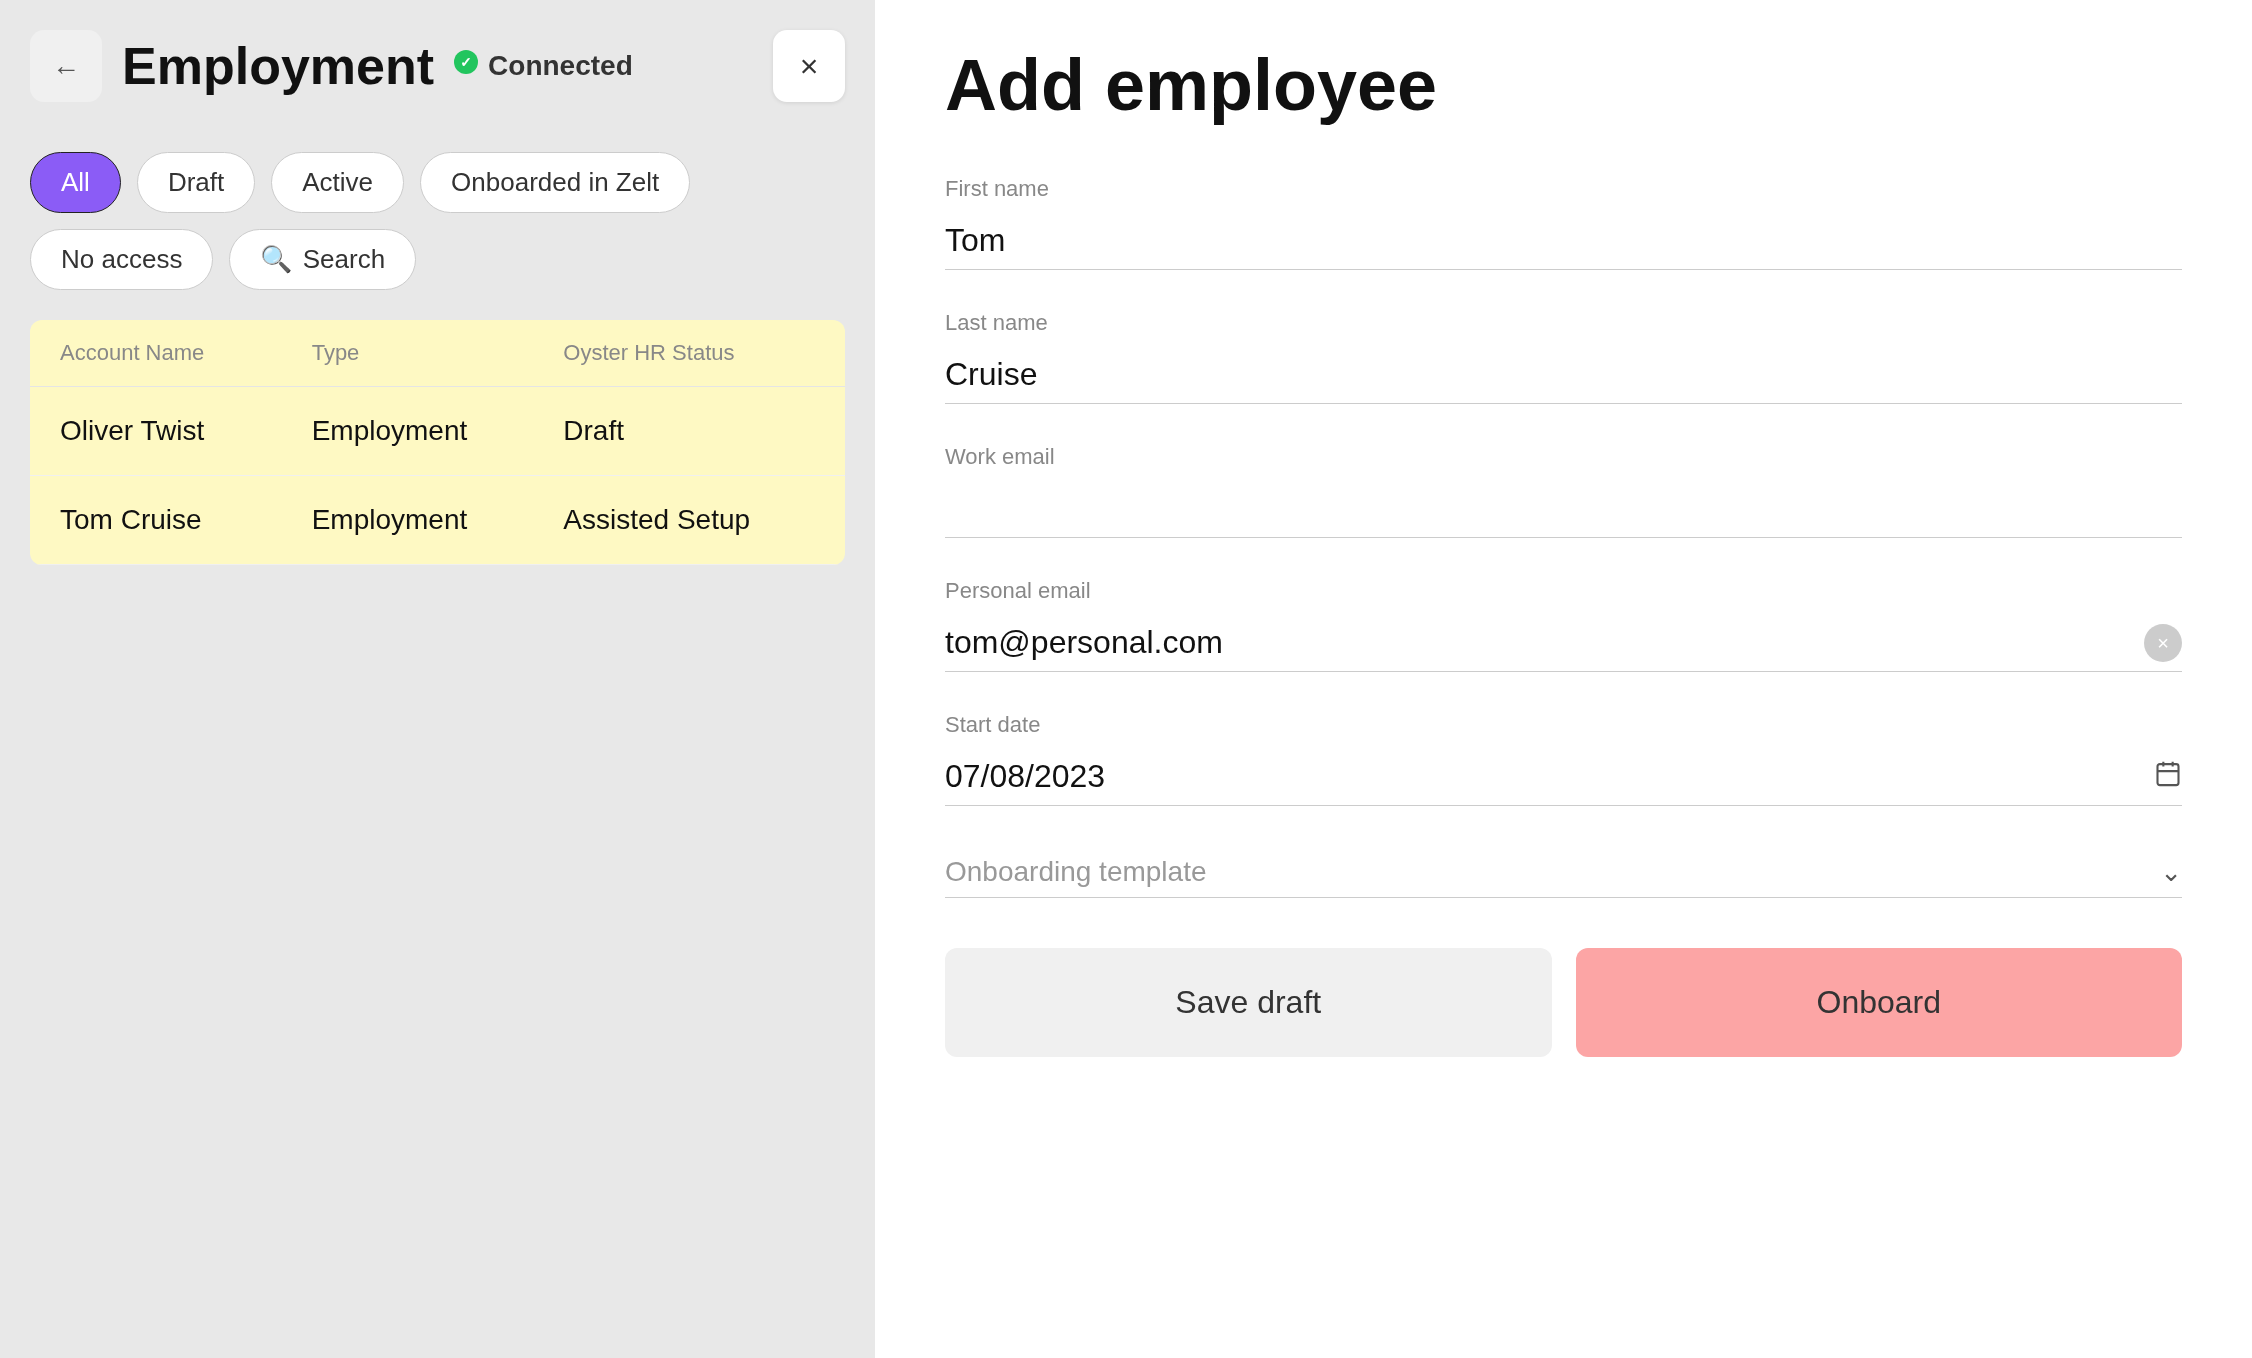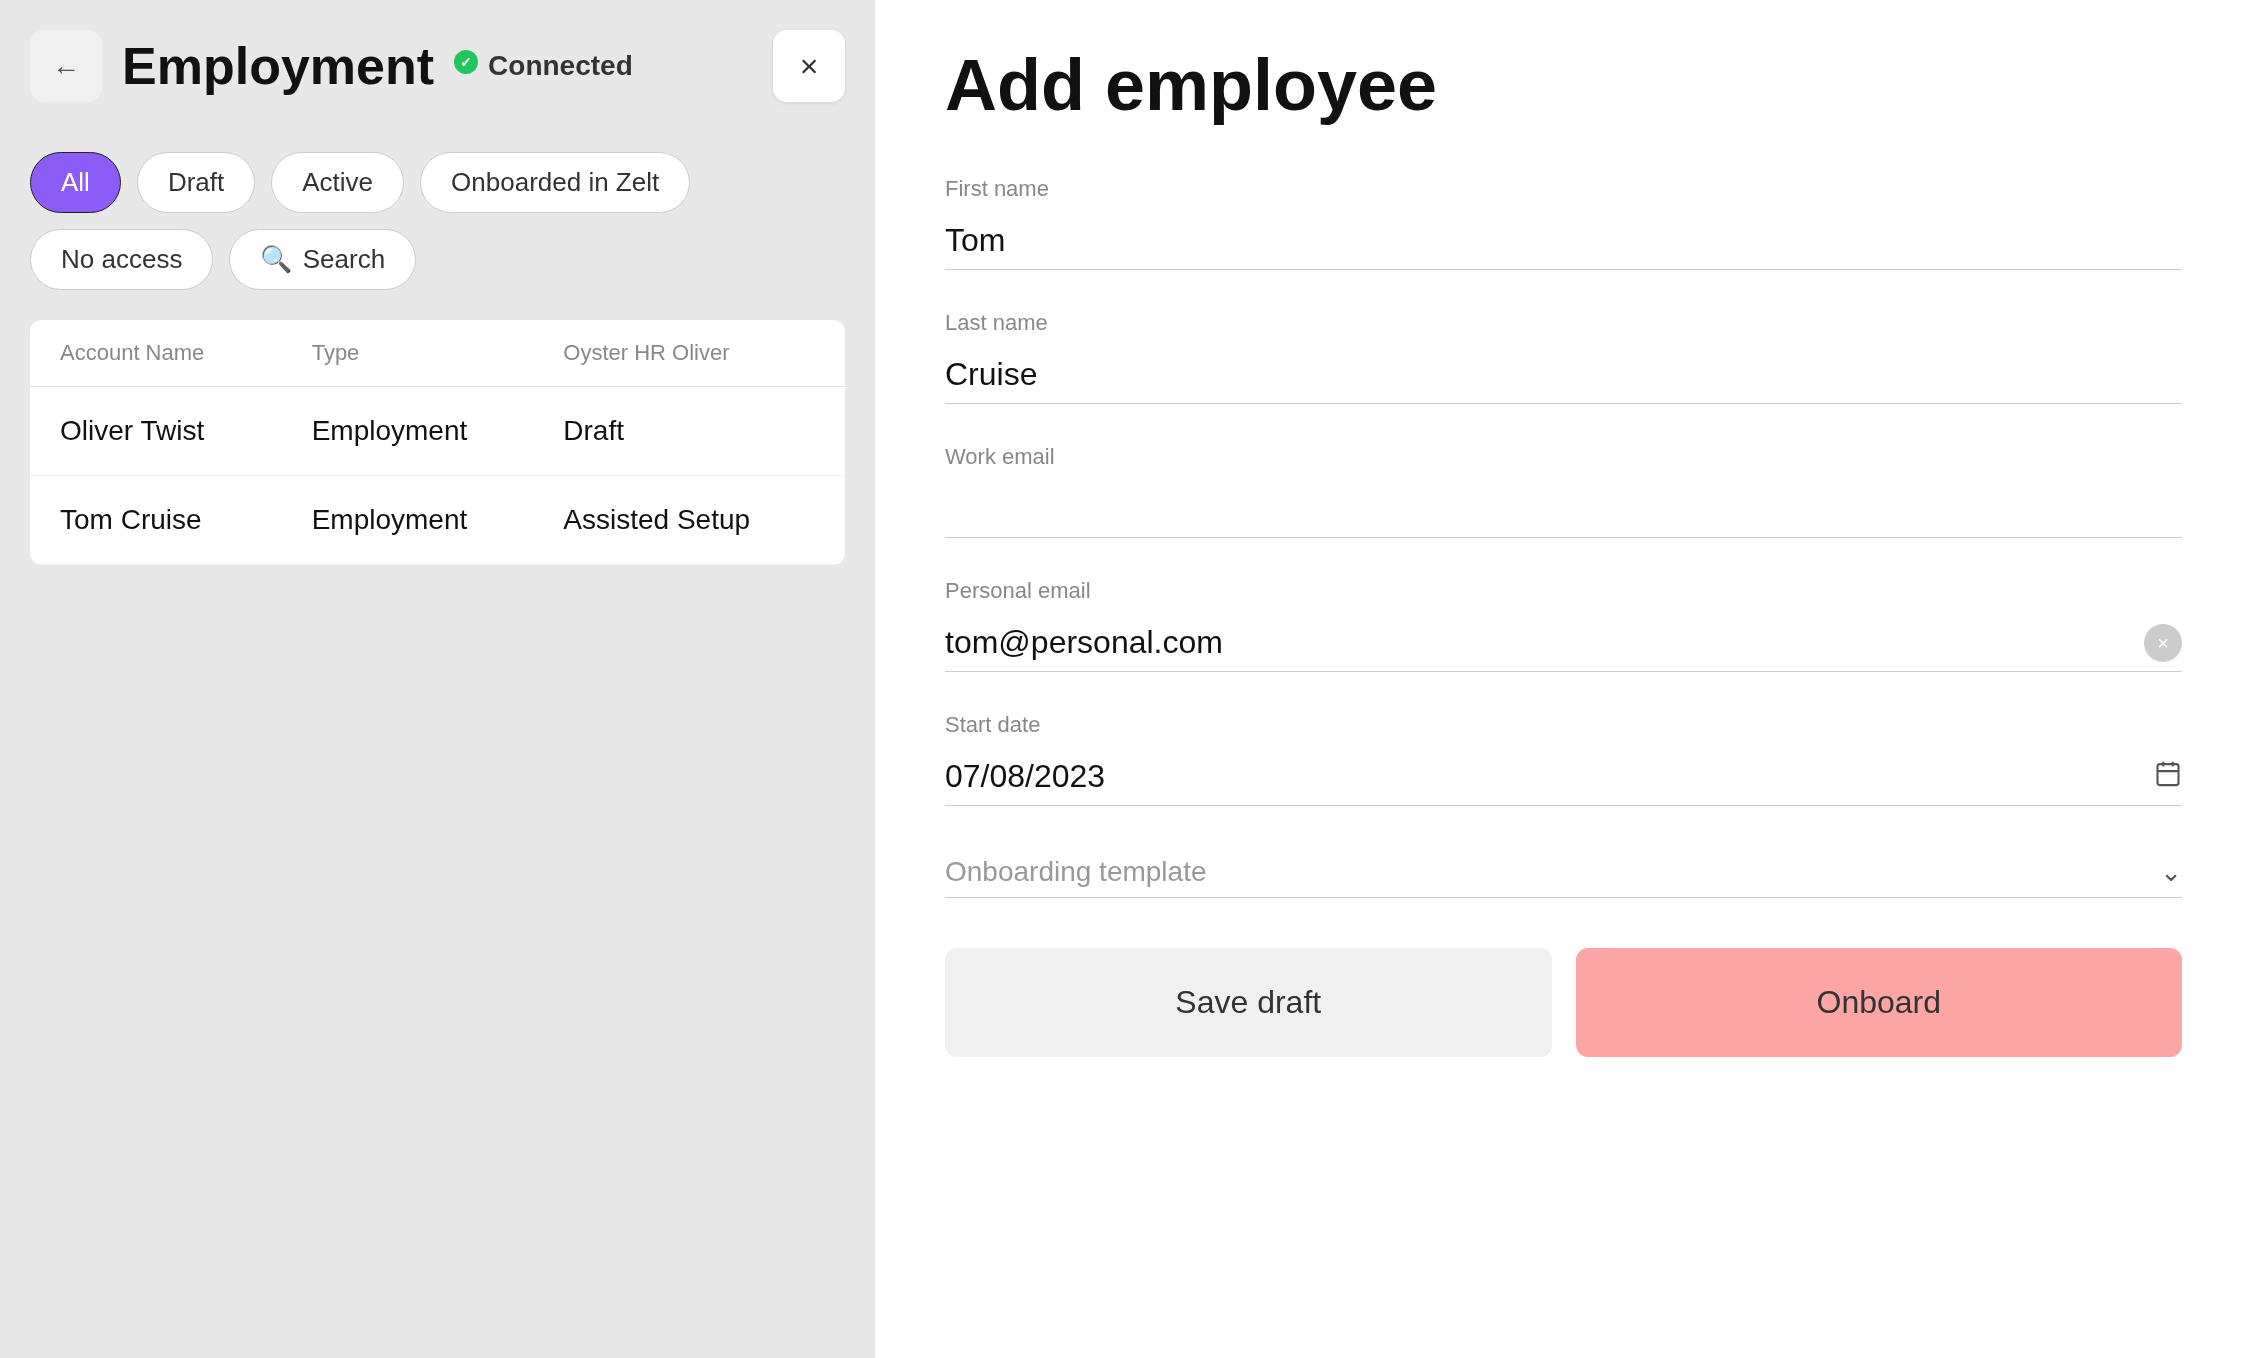"Account Name" .table-container { background: #ffffff -> #fef9c3 }
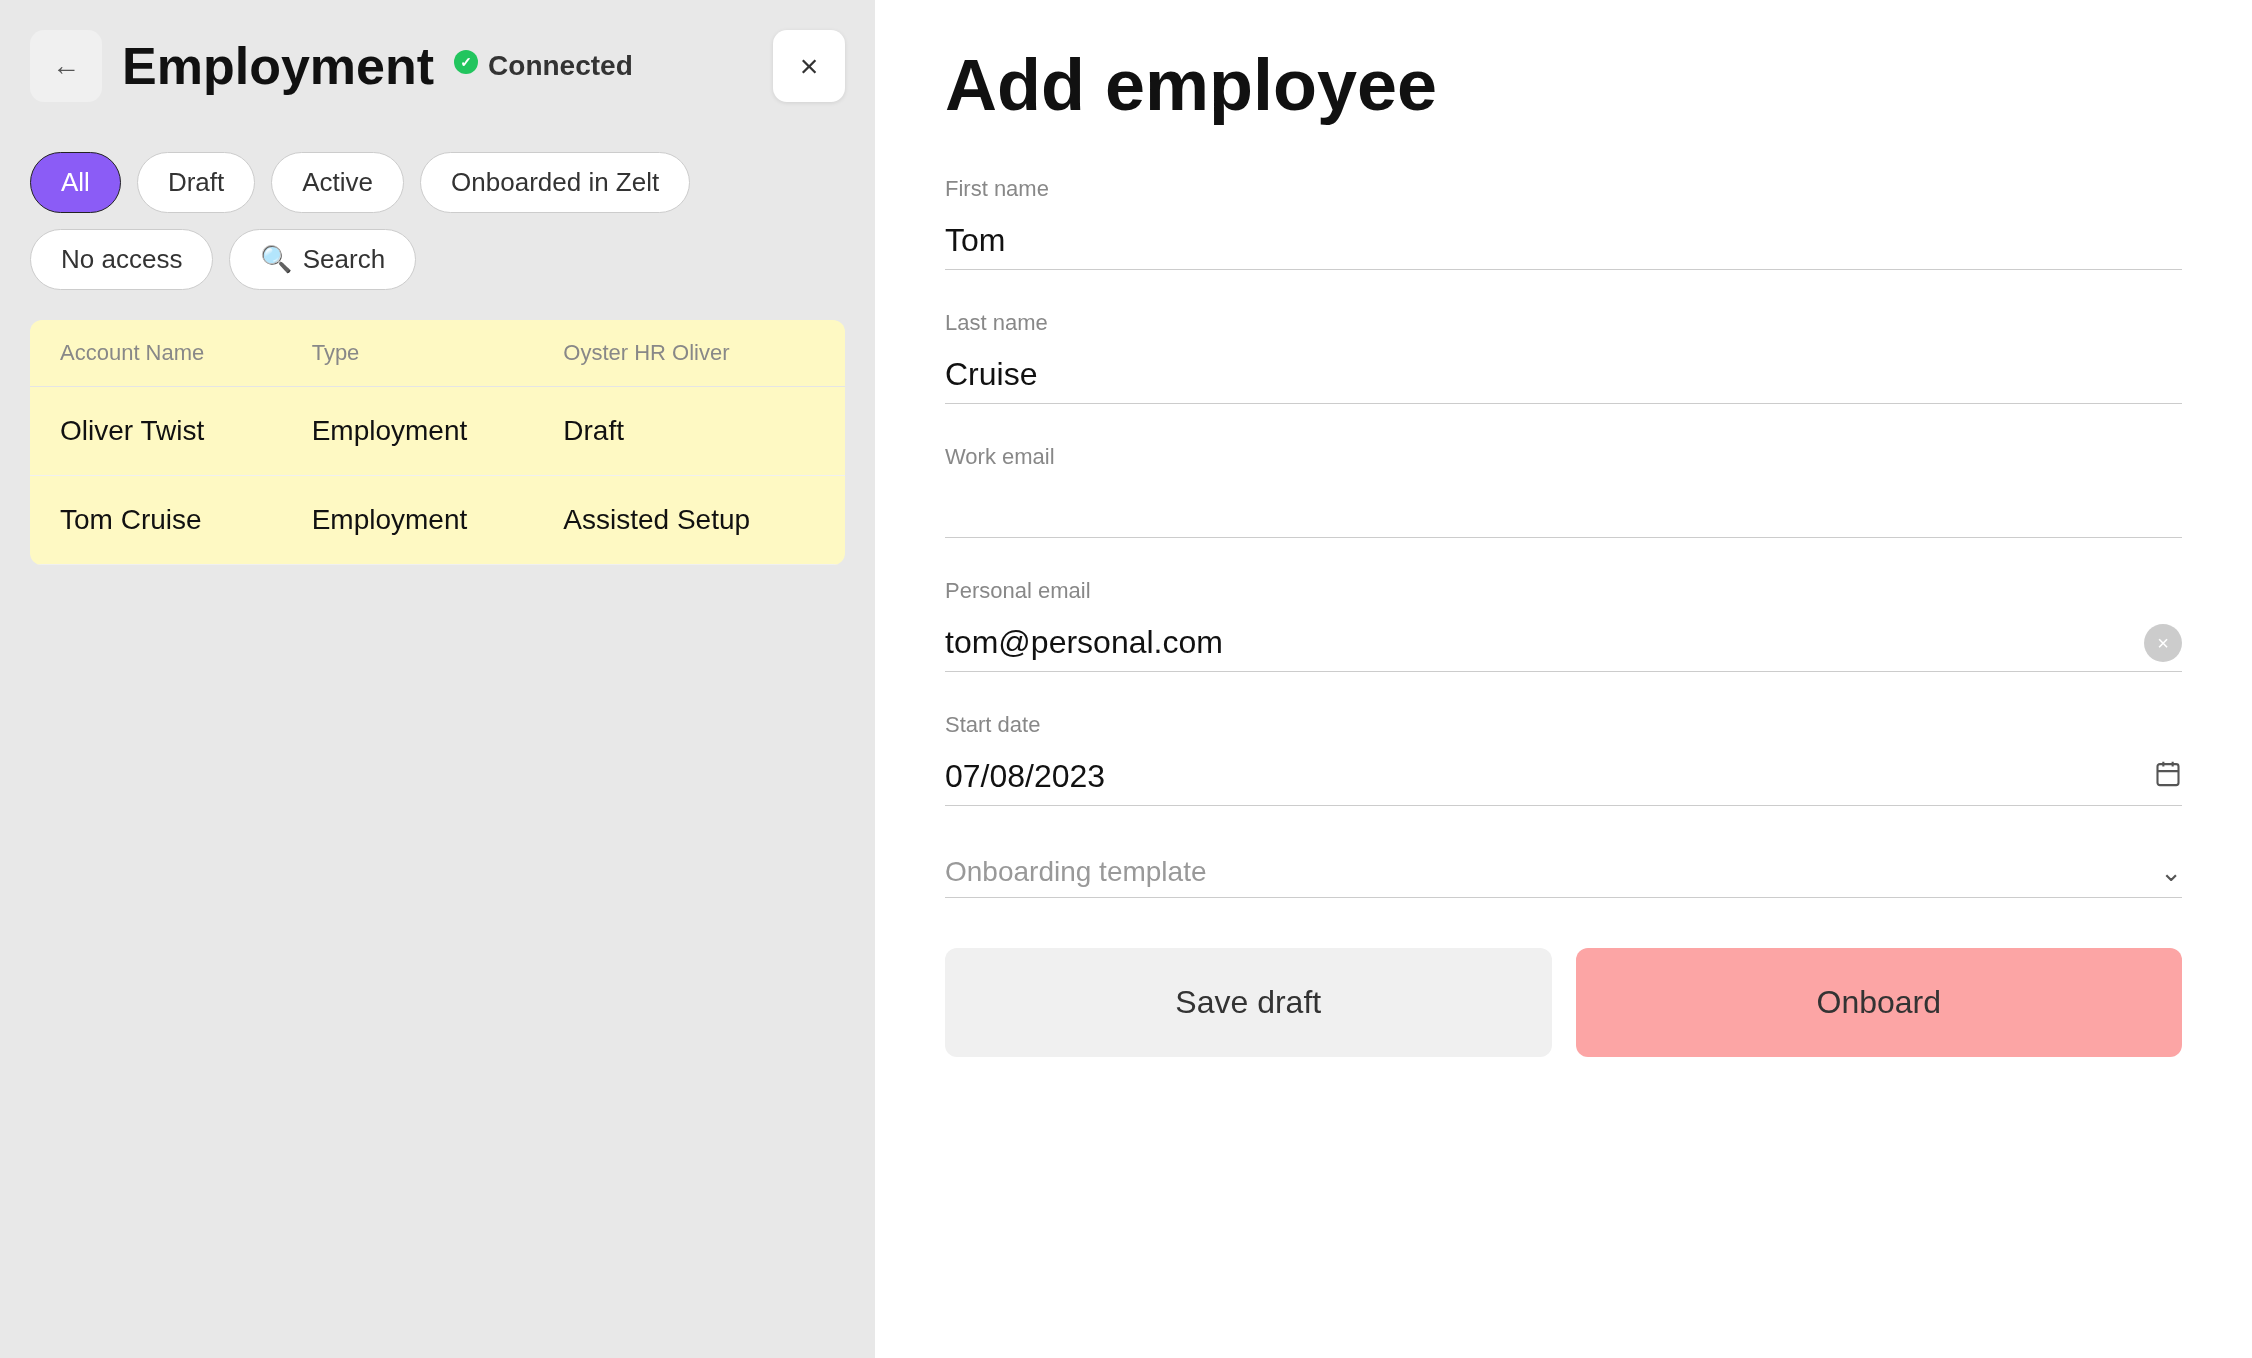"Oyster HR Oliver" span.table-header-cell { text: Oliver -> Status }
